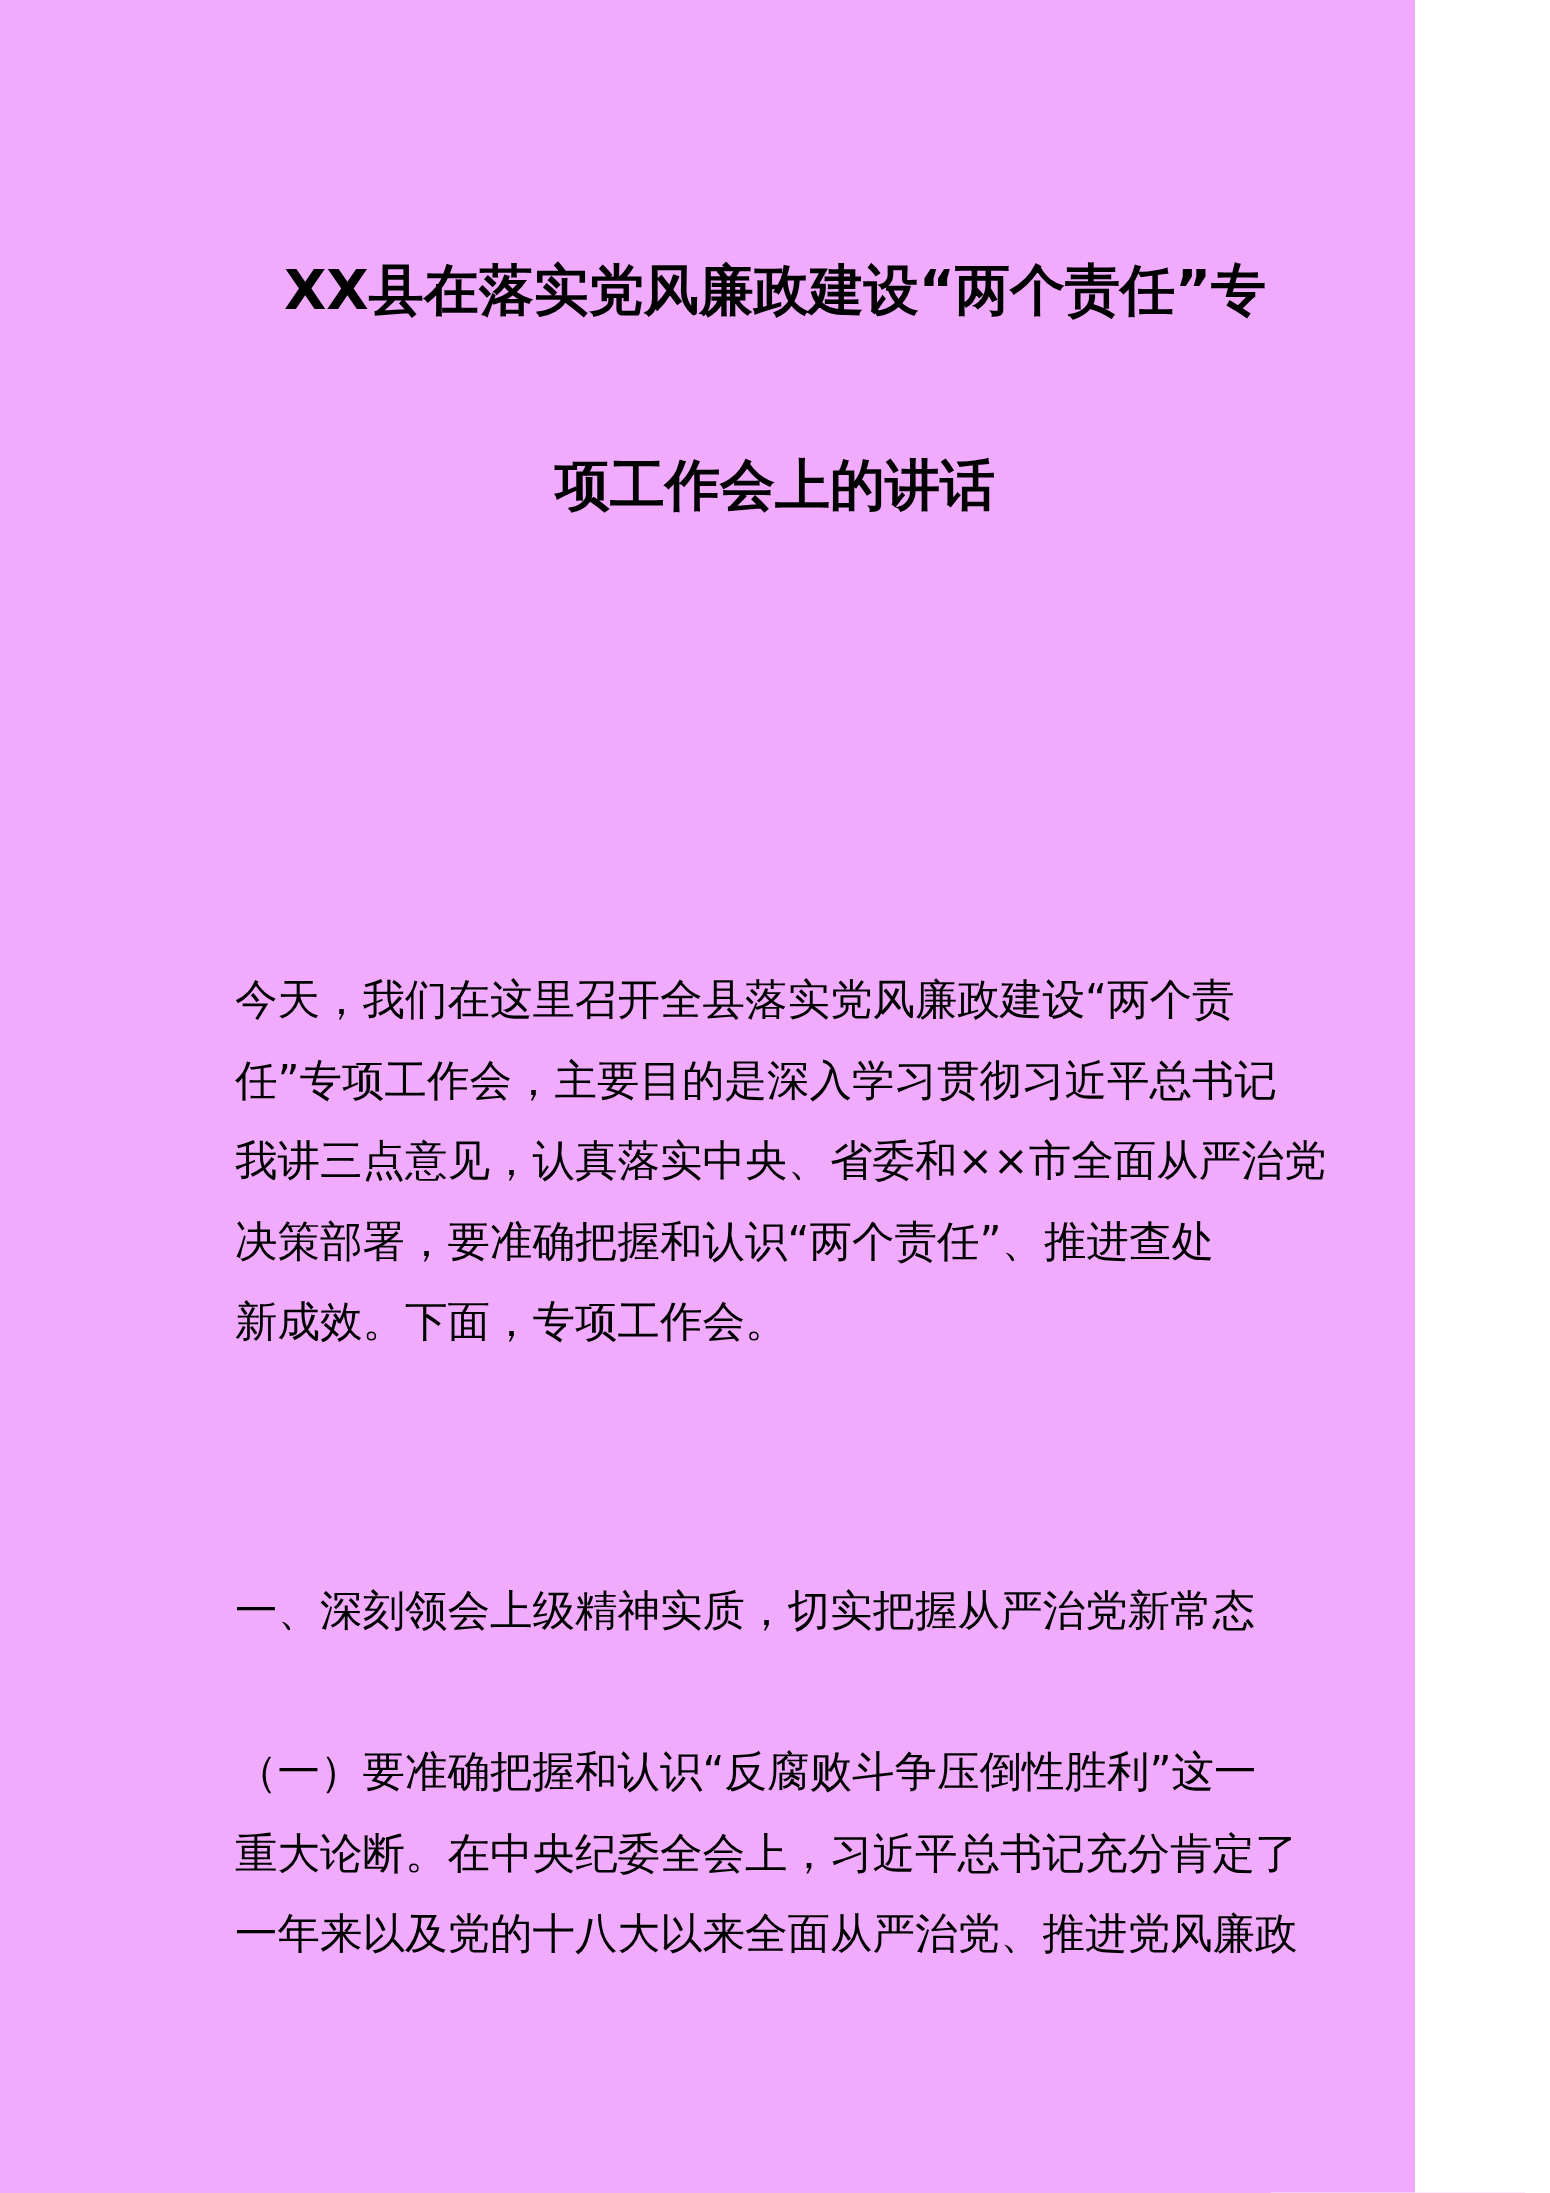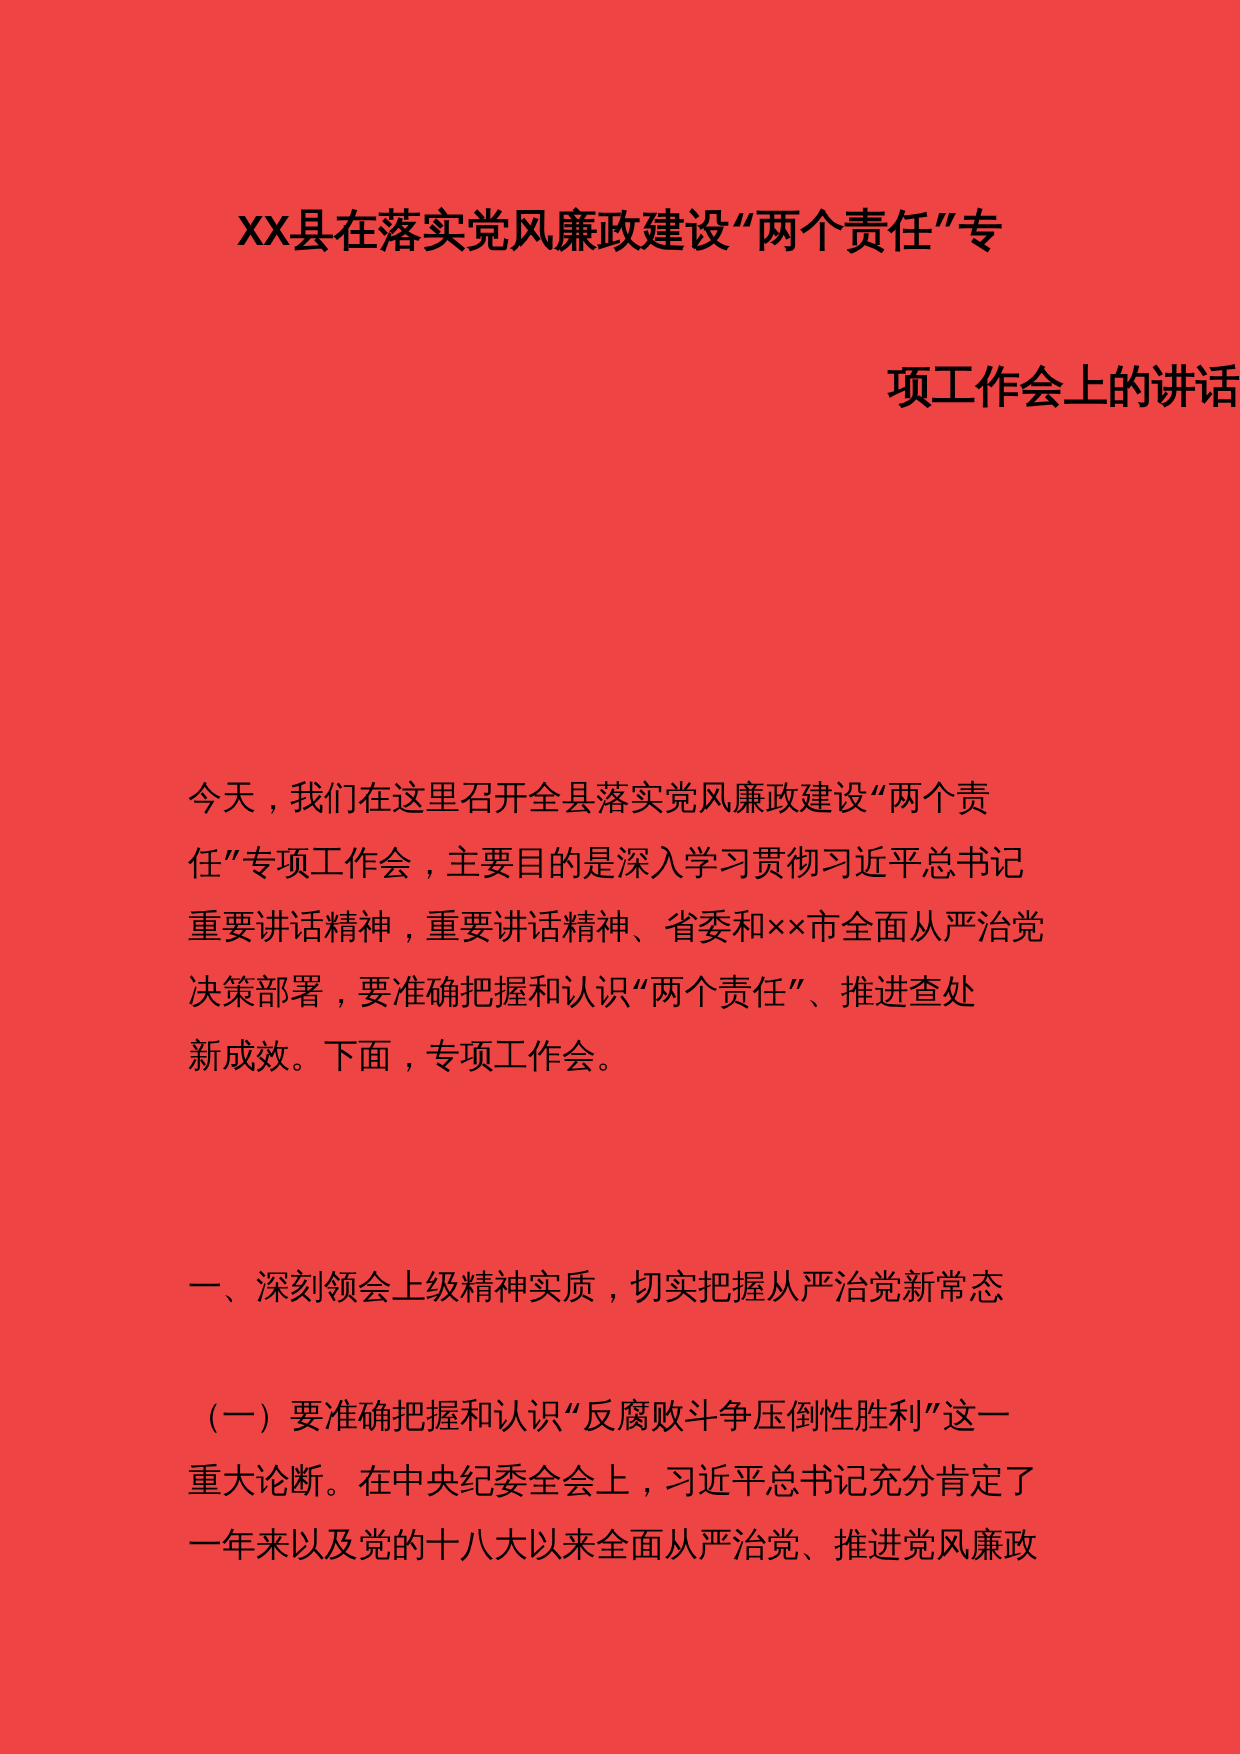"XX县在落实党风廉政建设“两个责任”专" .page { background: #ef4444 -> #f0abfc; font-family: Liberation Mono, monospace -> none; width: 1240px -> 1132px }
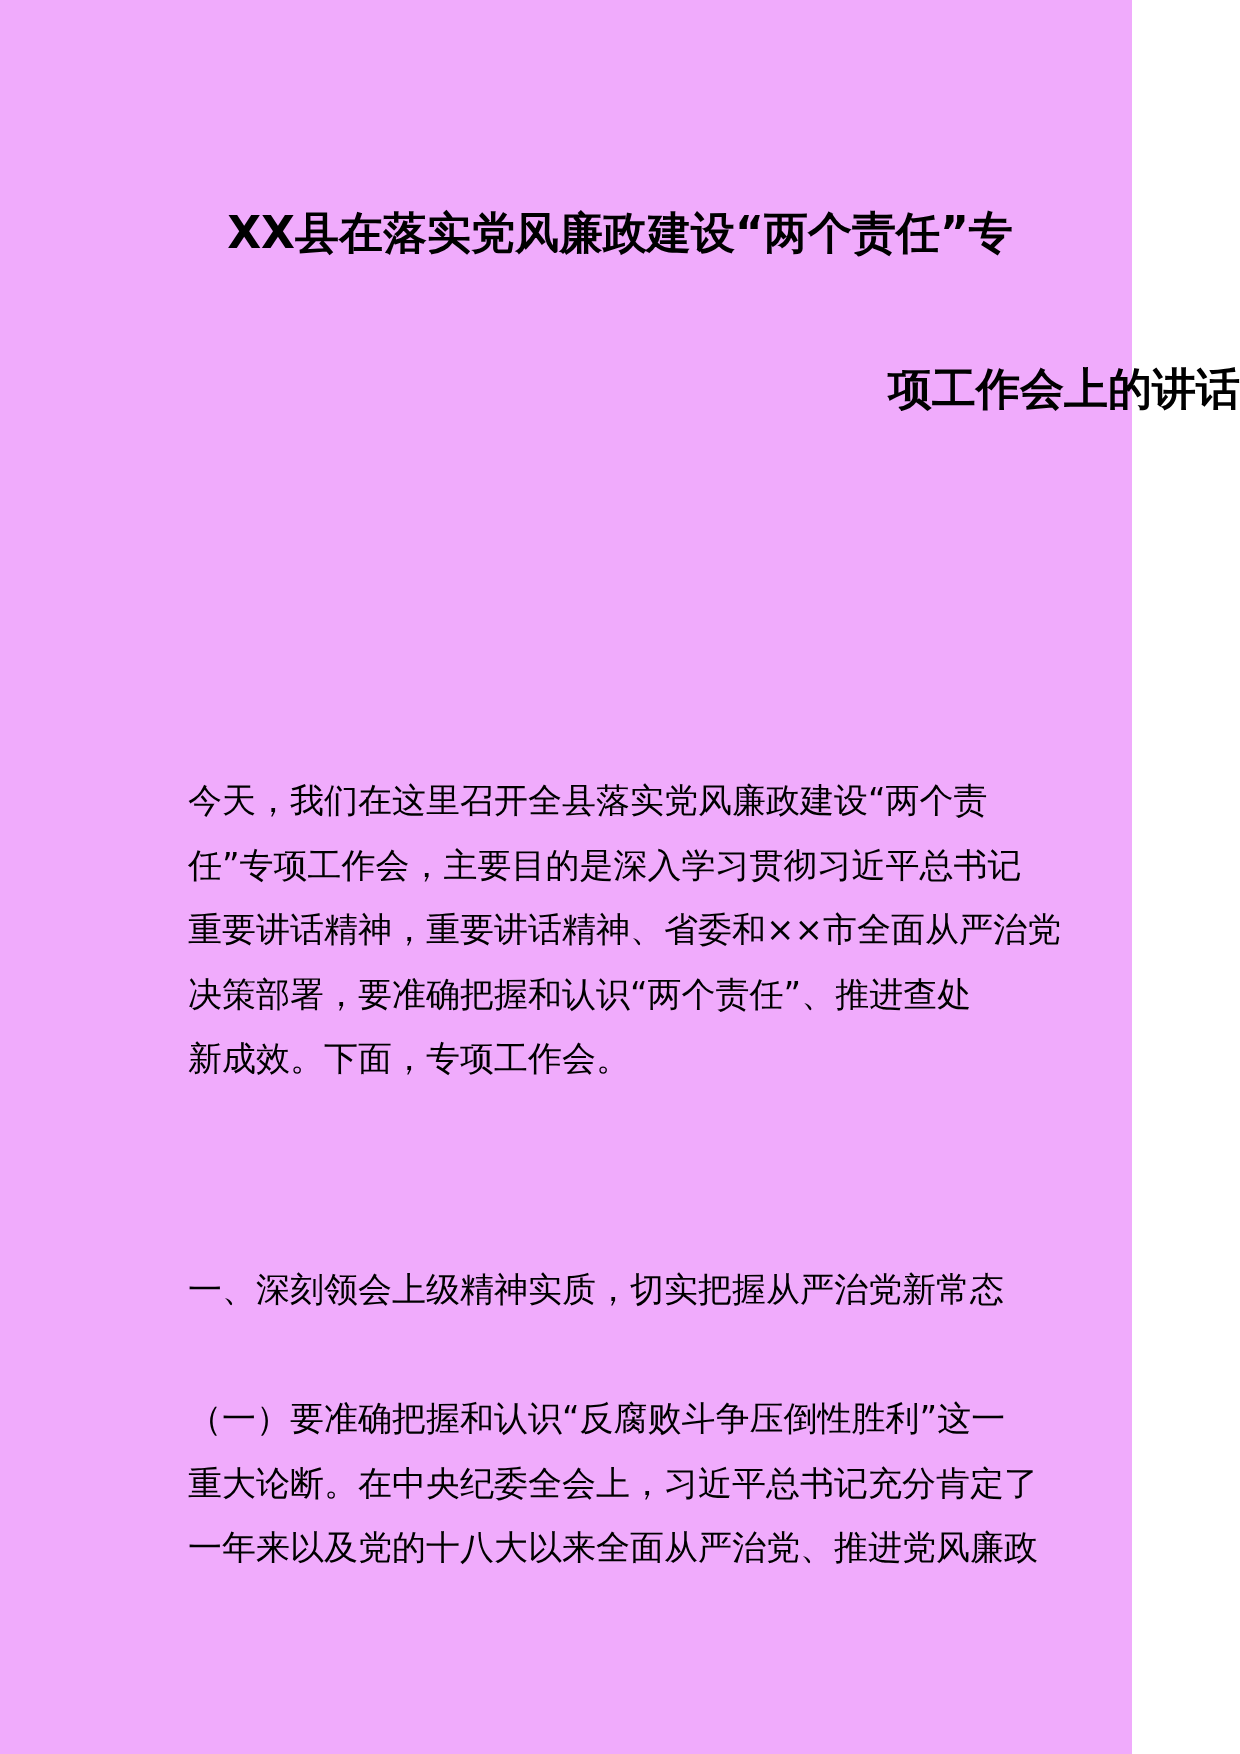"项工作会上的讲话" .title-line.l2 { text-align: right -> none }
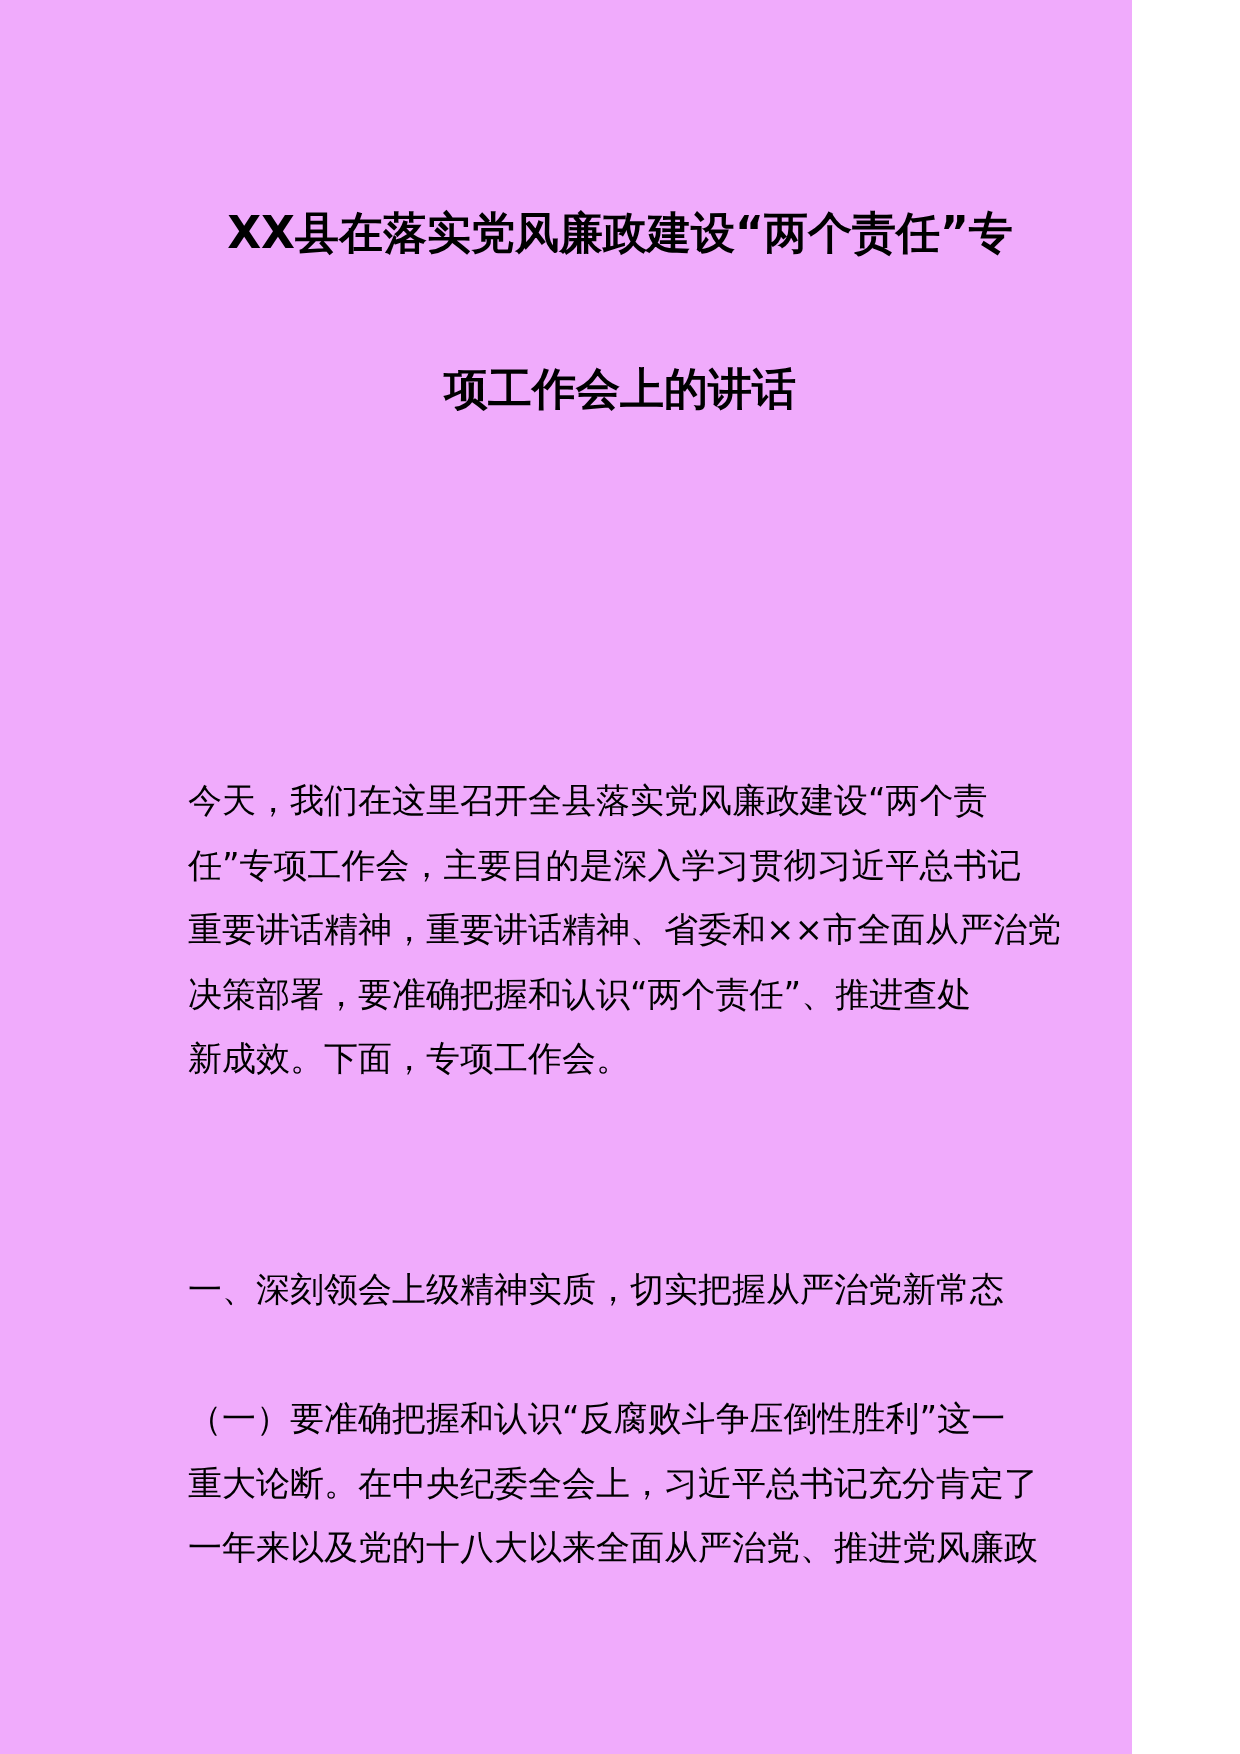"重要讲话精神，重要讲话精神、省委和××市全面从严治党" span.line { text: 重要讲话精神，重要讲话精神 -> 我讲三点意见，认真落实中央 }
